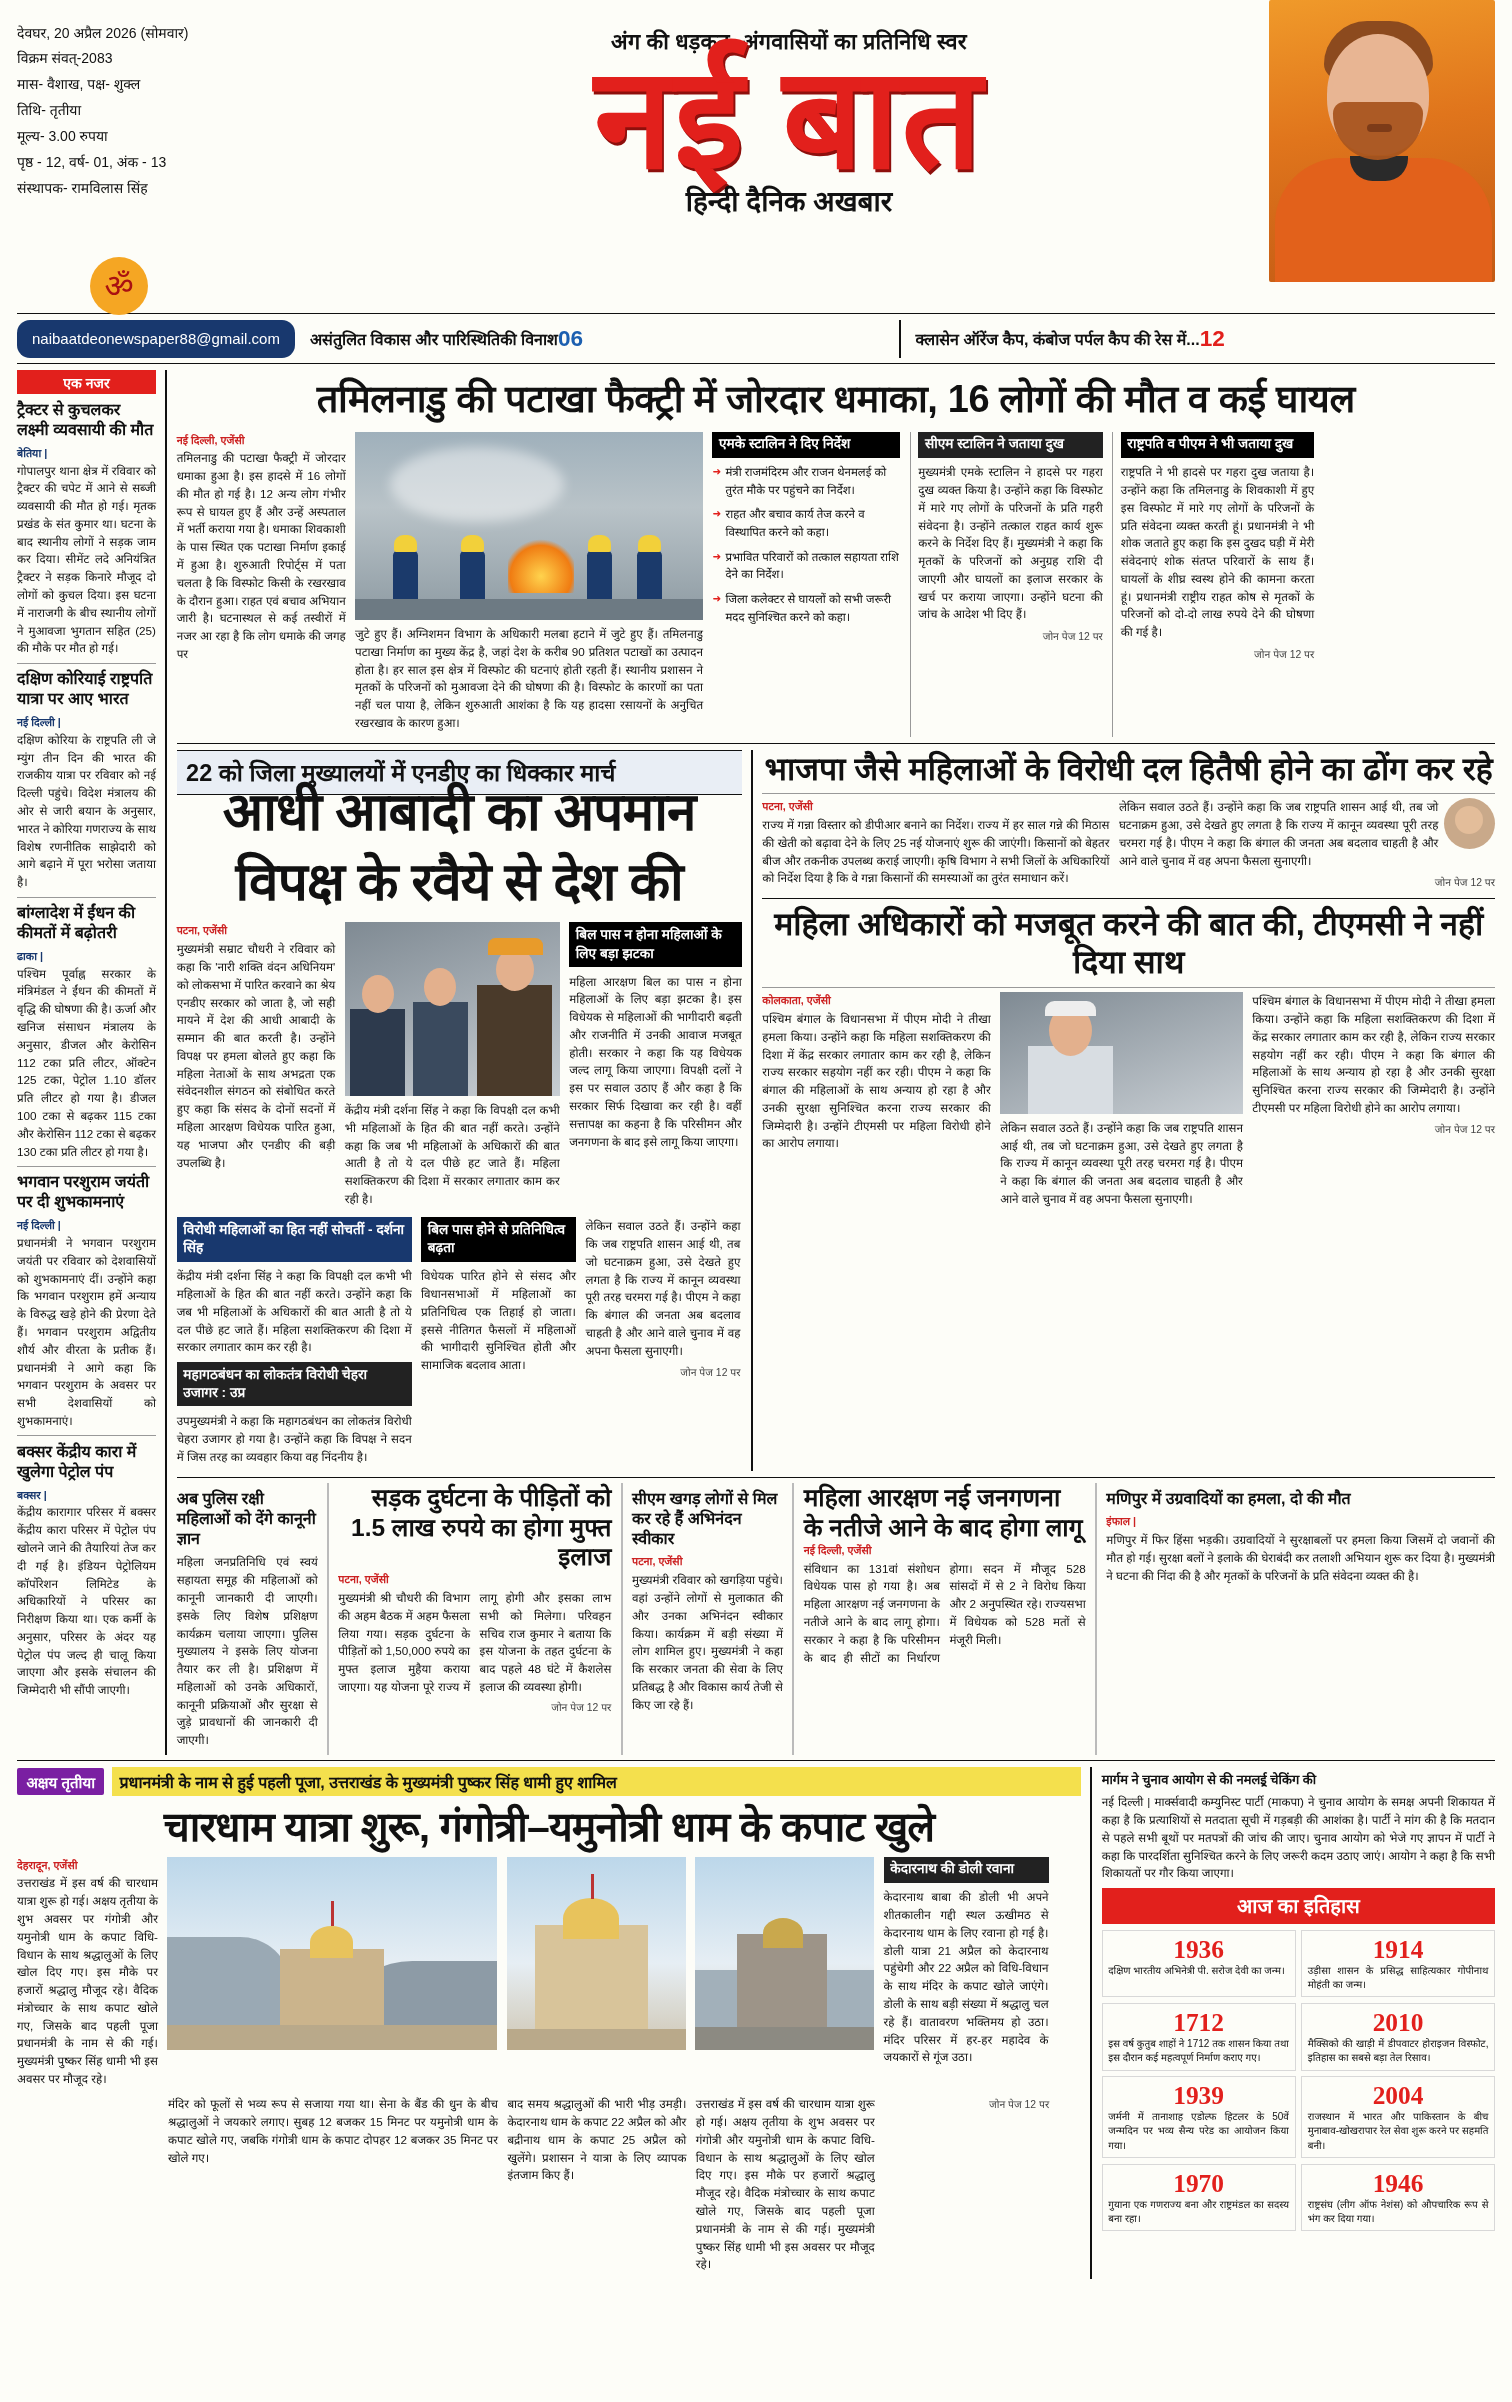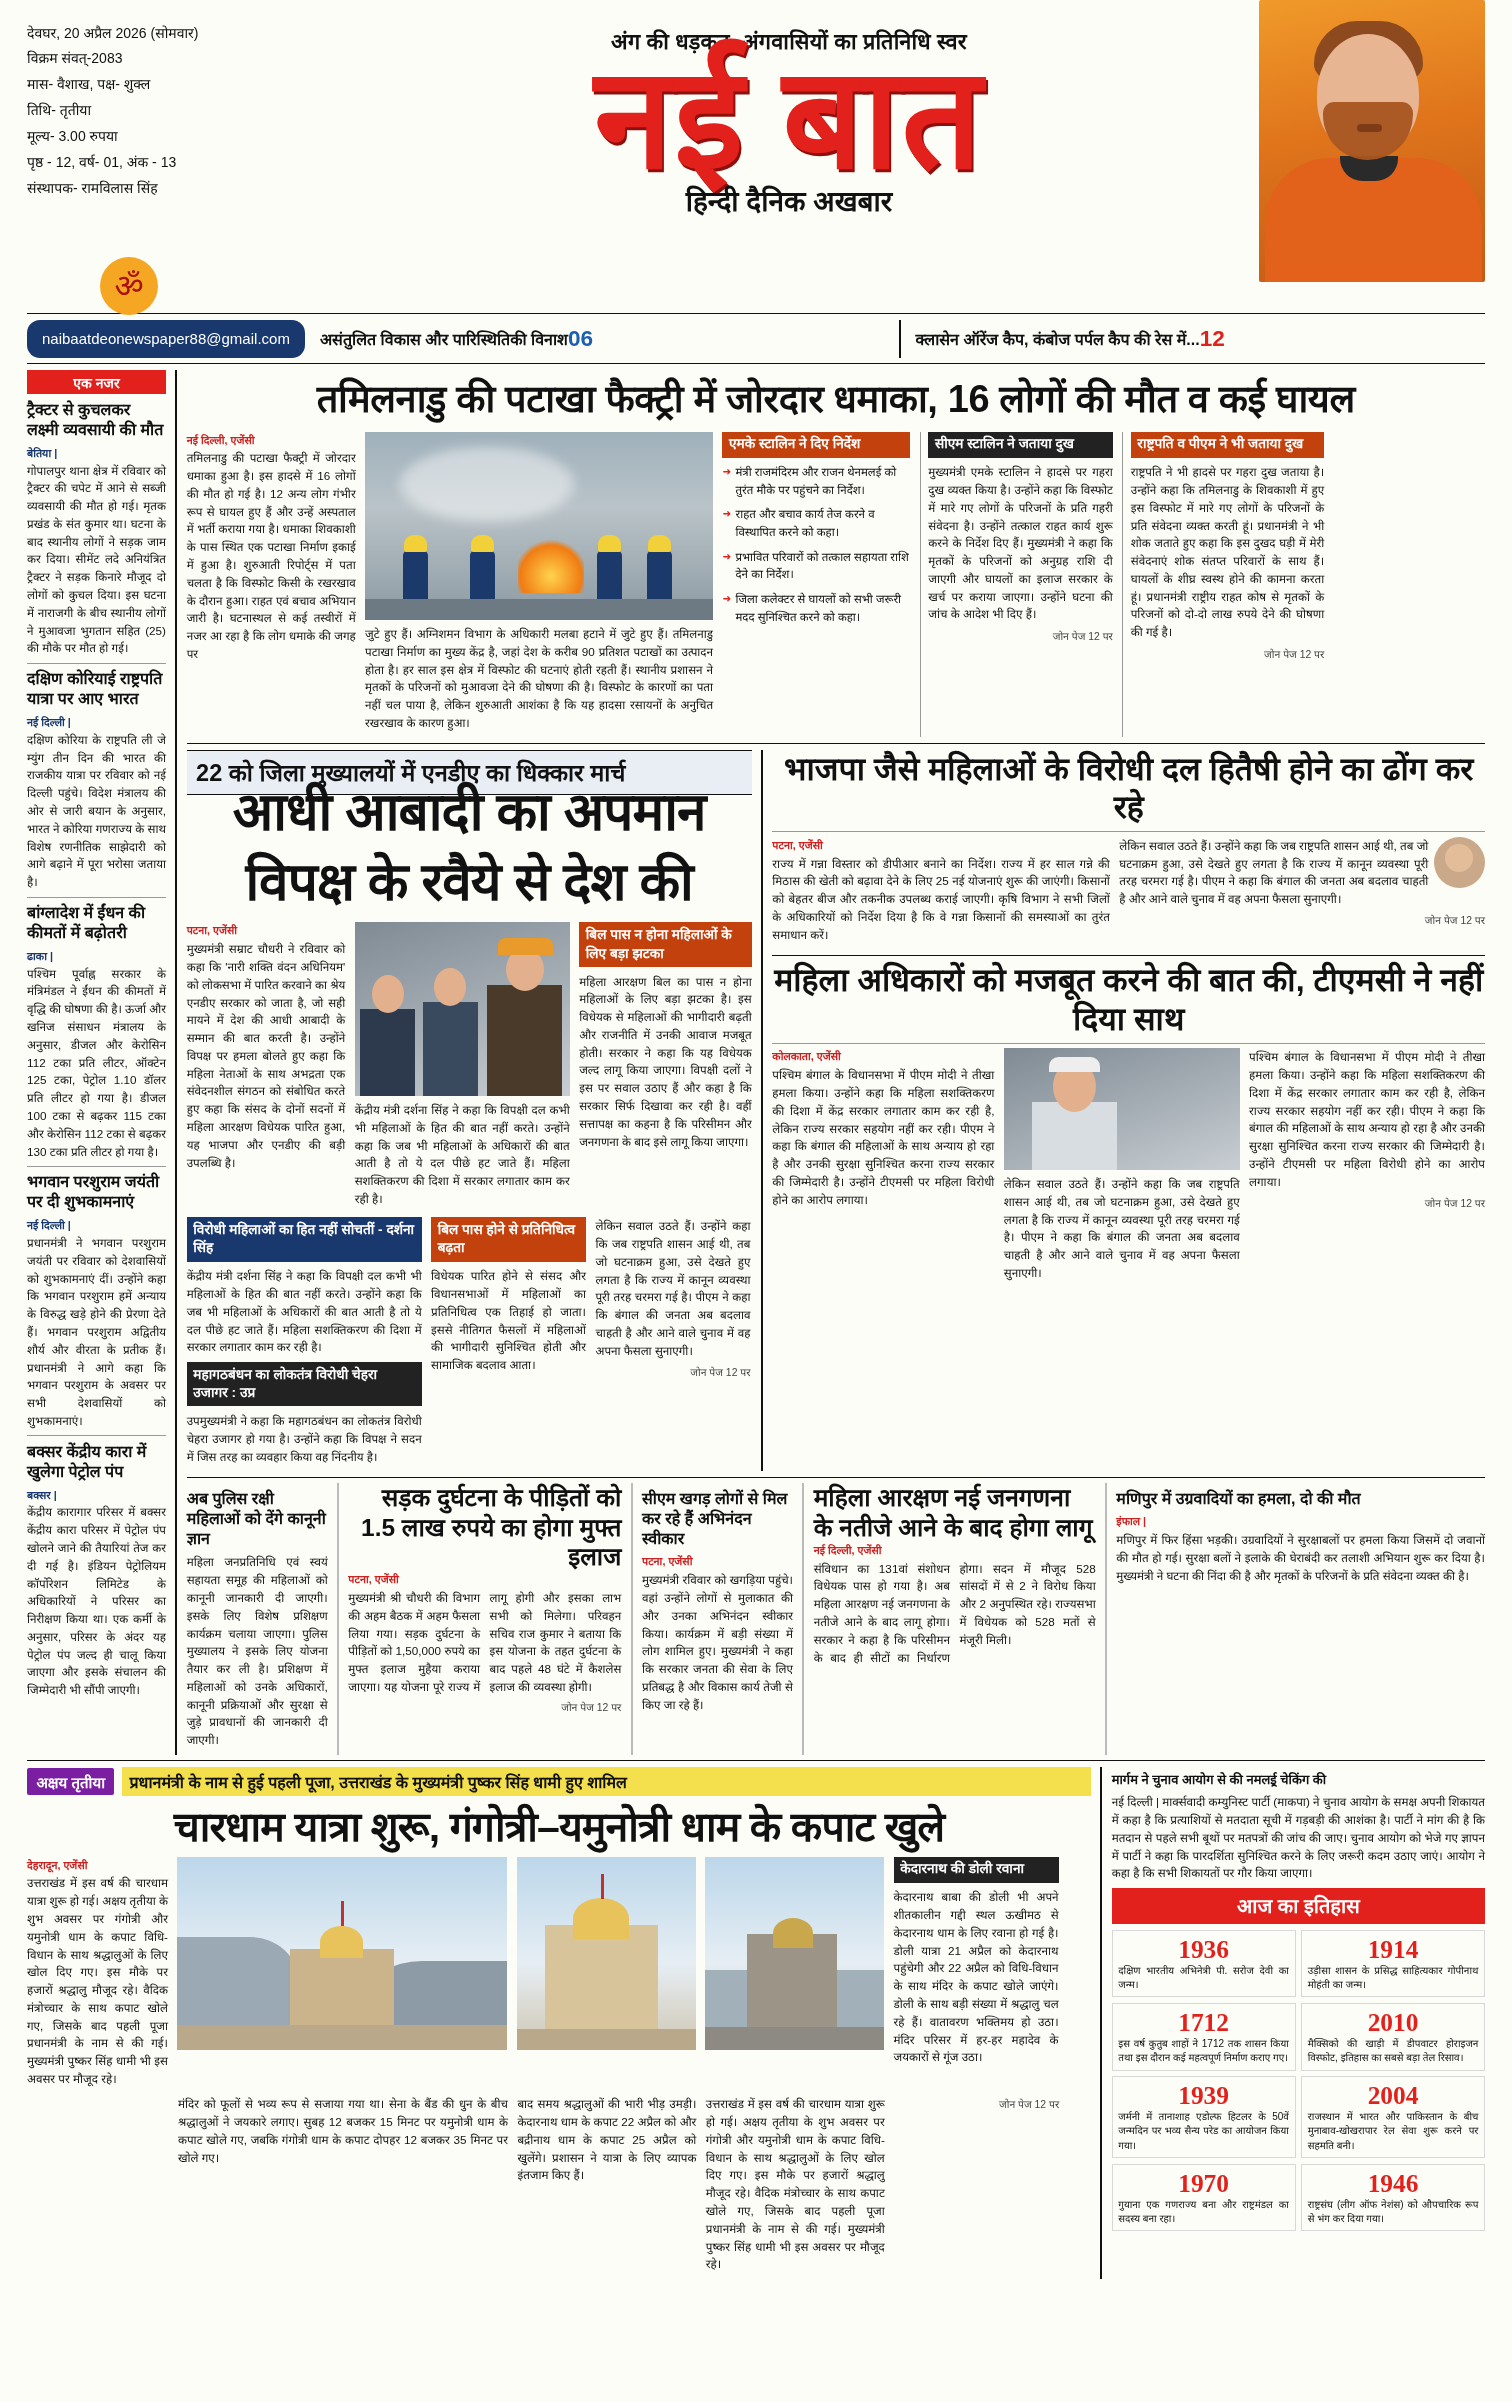"देवघर, 20 अप्रैल 2026 (सोमवार)" .page { padding: 13px 27px -> 13px 17px }
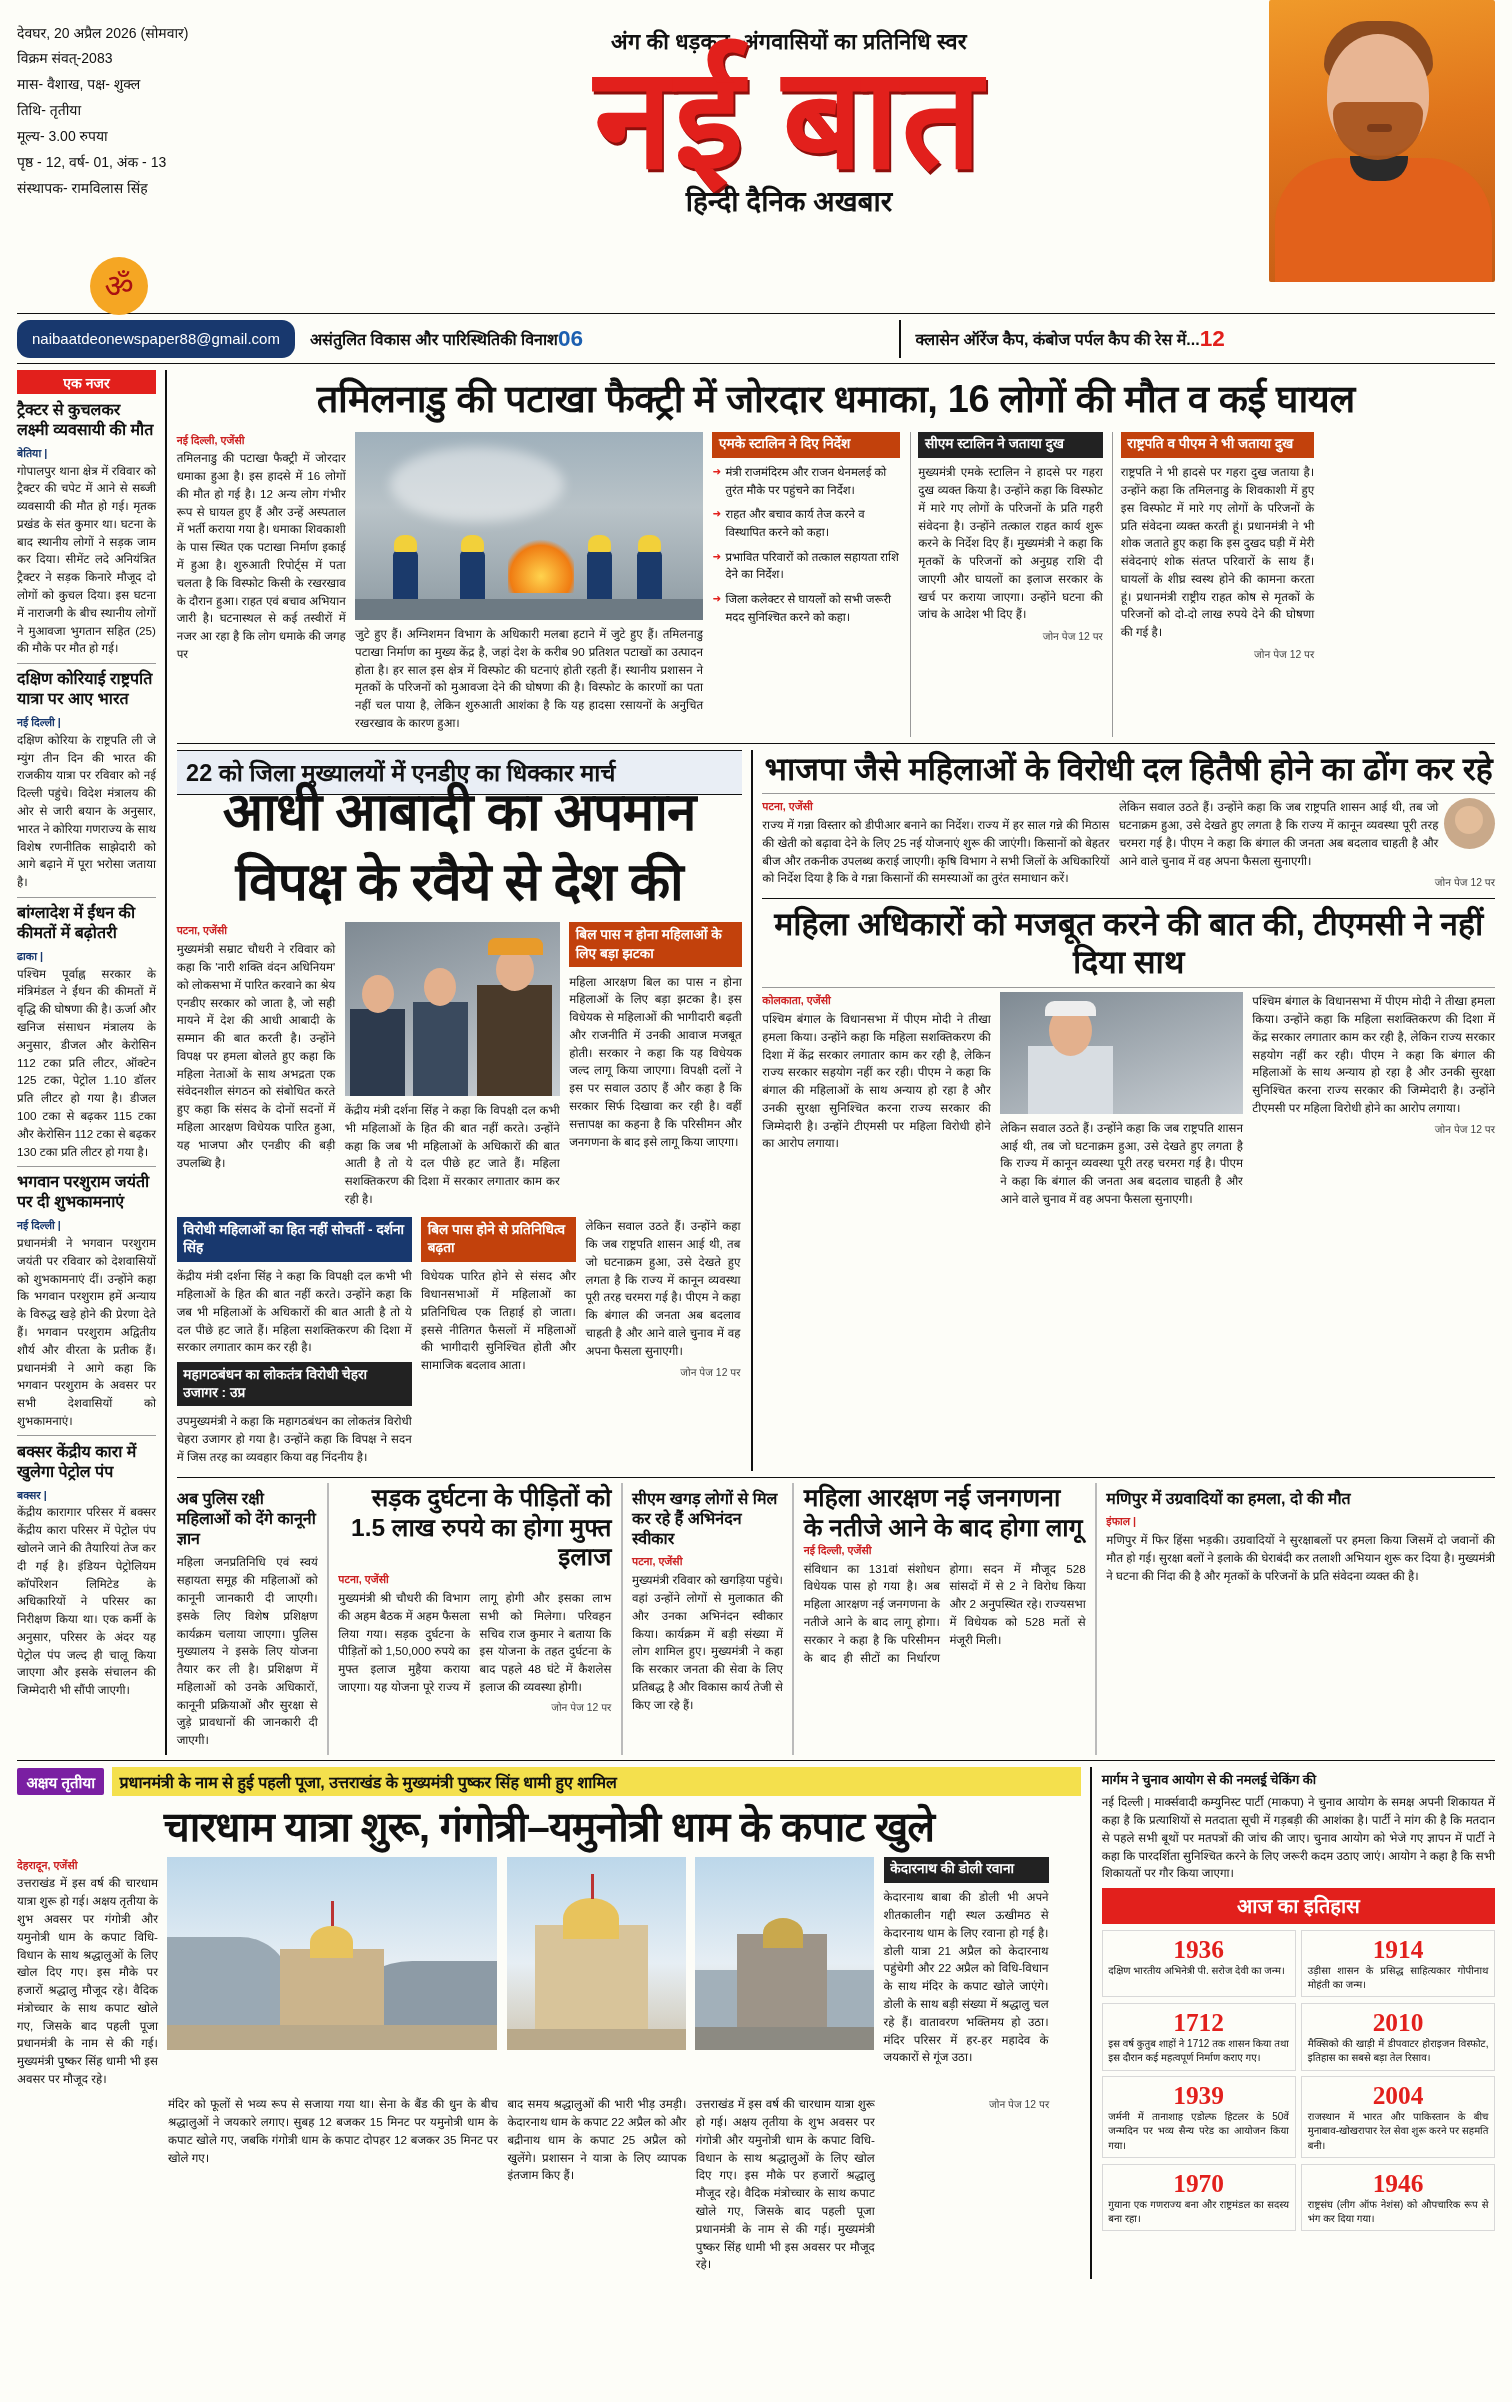"एमके स्टालिन ने दिए निर्देश" .boxhd { background: #c2410c -> #000000 }
